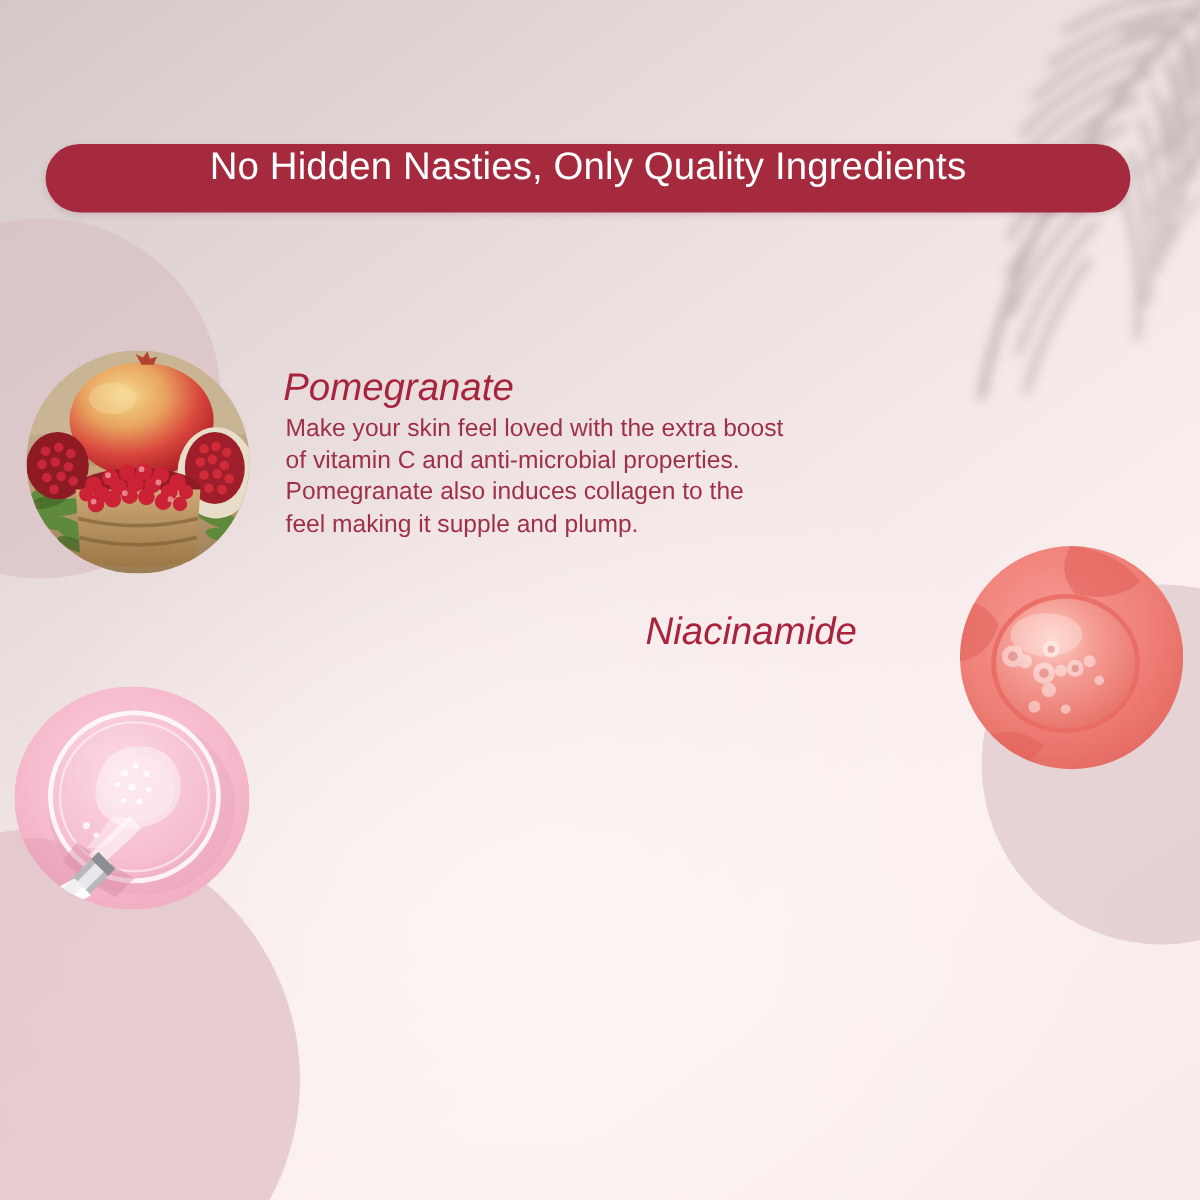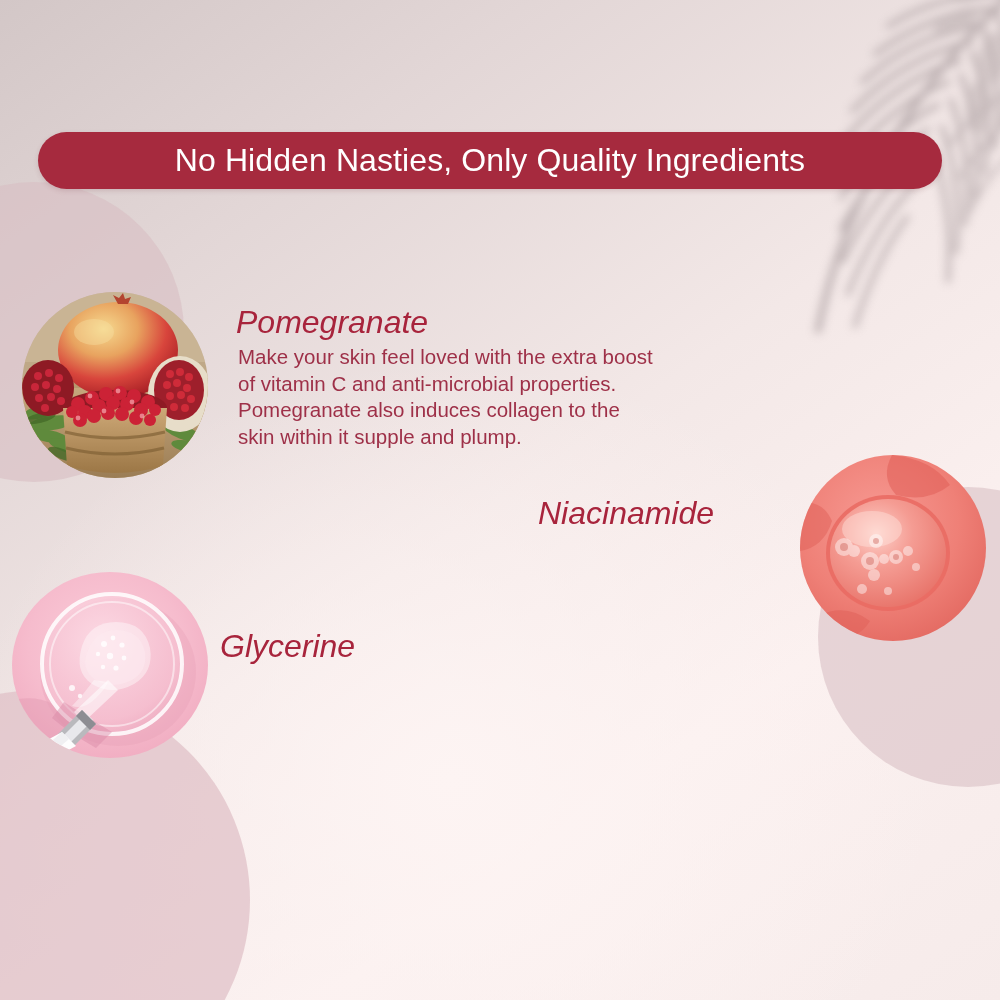"No Hidden Nasties, Only Quality" .banner { align-items: center -> flex-start; top: 132px -> 120px }
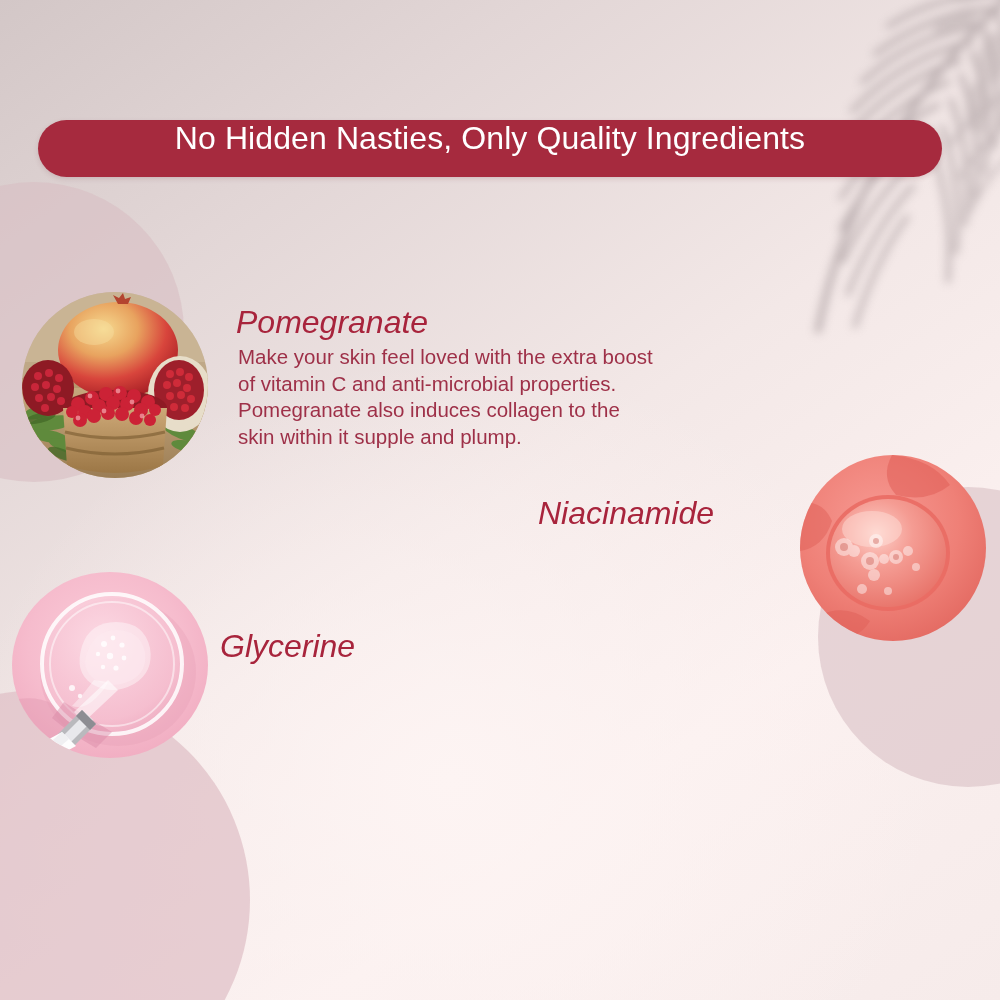"Make your skin feel loved" p.body-text { text: skin within -> feel making }
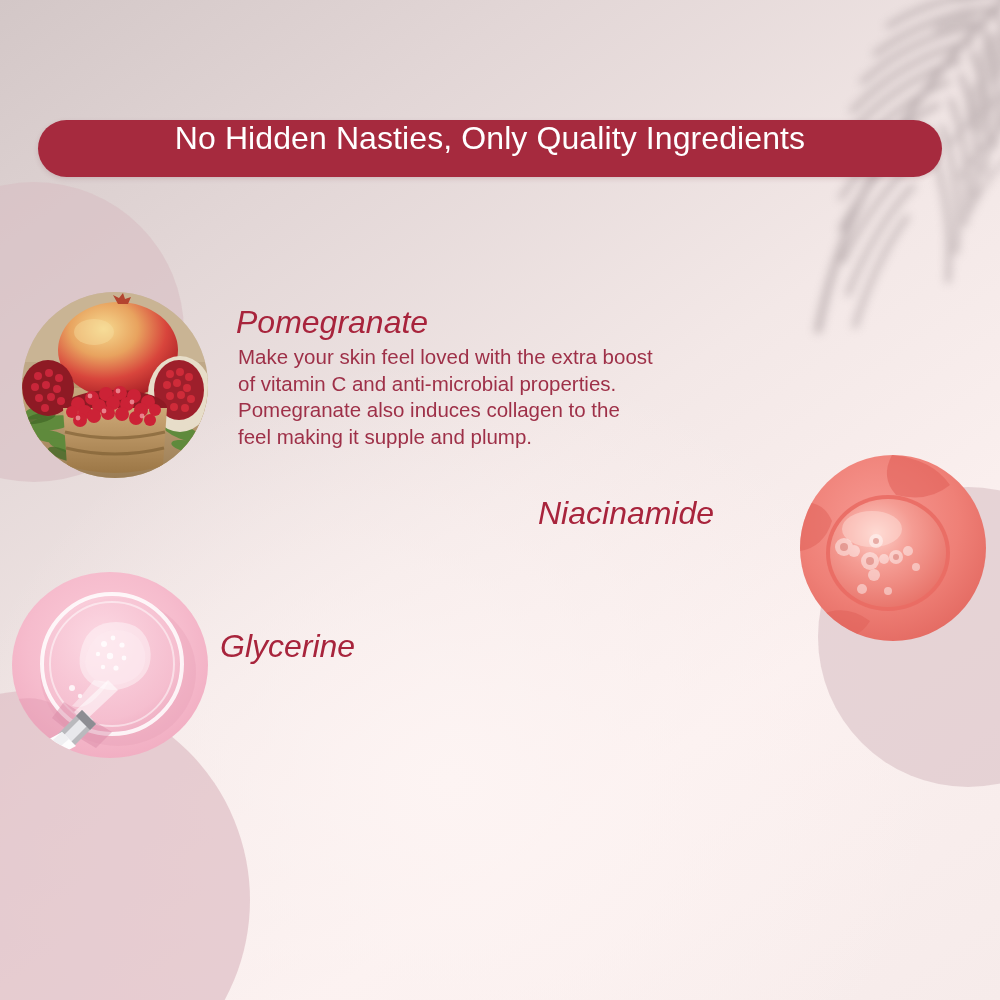"Niacinamide" #nia-heading { top: 492px -> 505px }
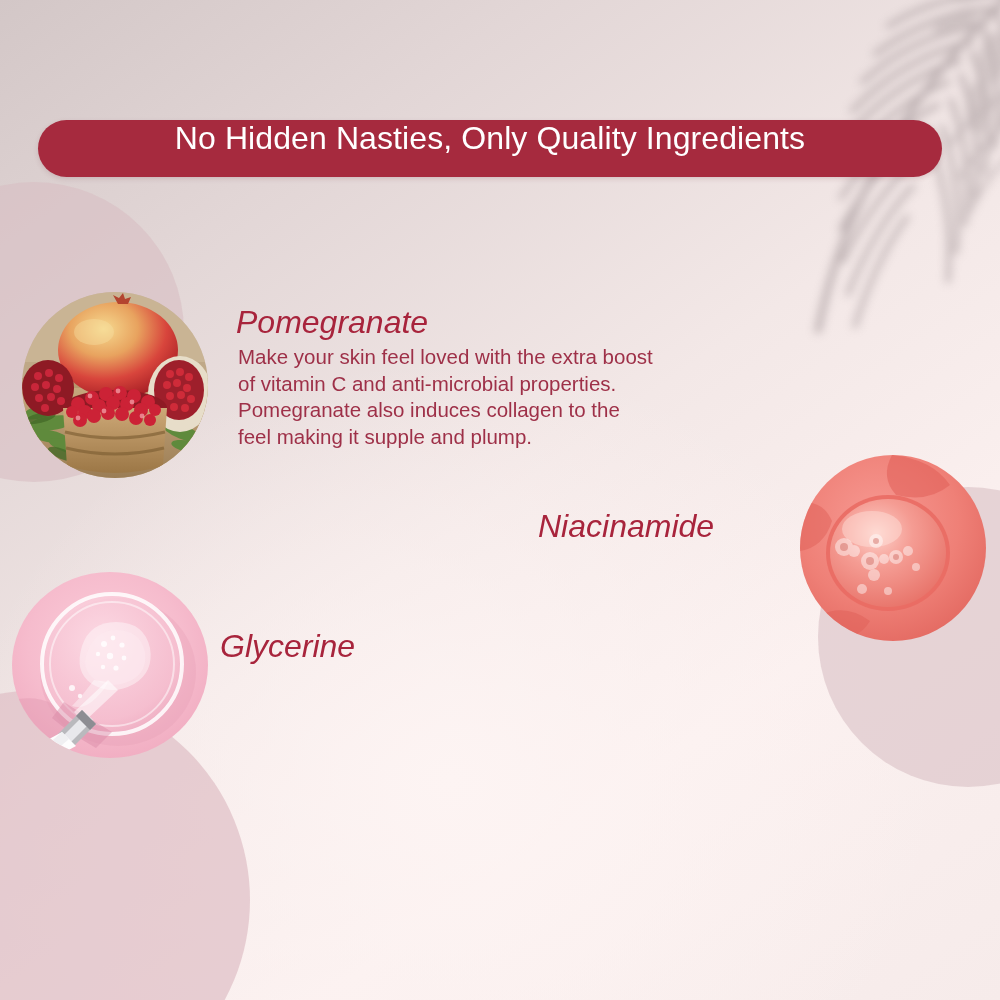"Glycerine" h2.heading { html: <h2>Glycerine</h2> -> none }
